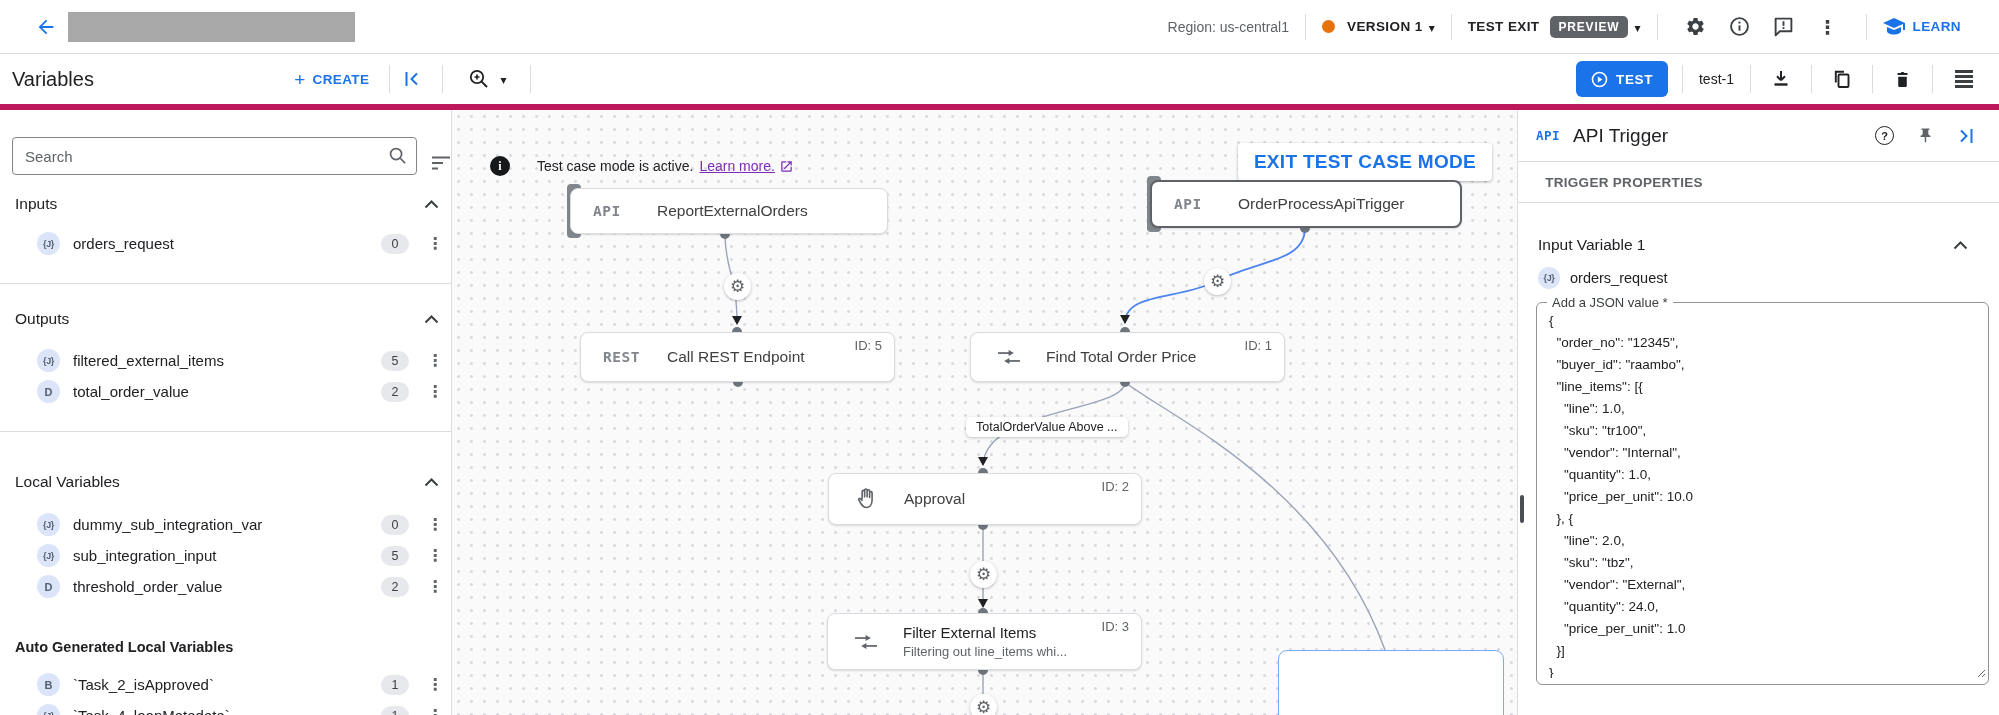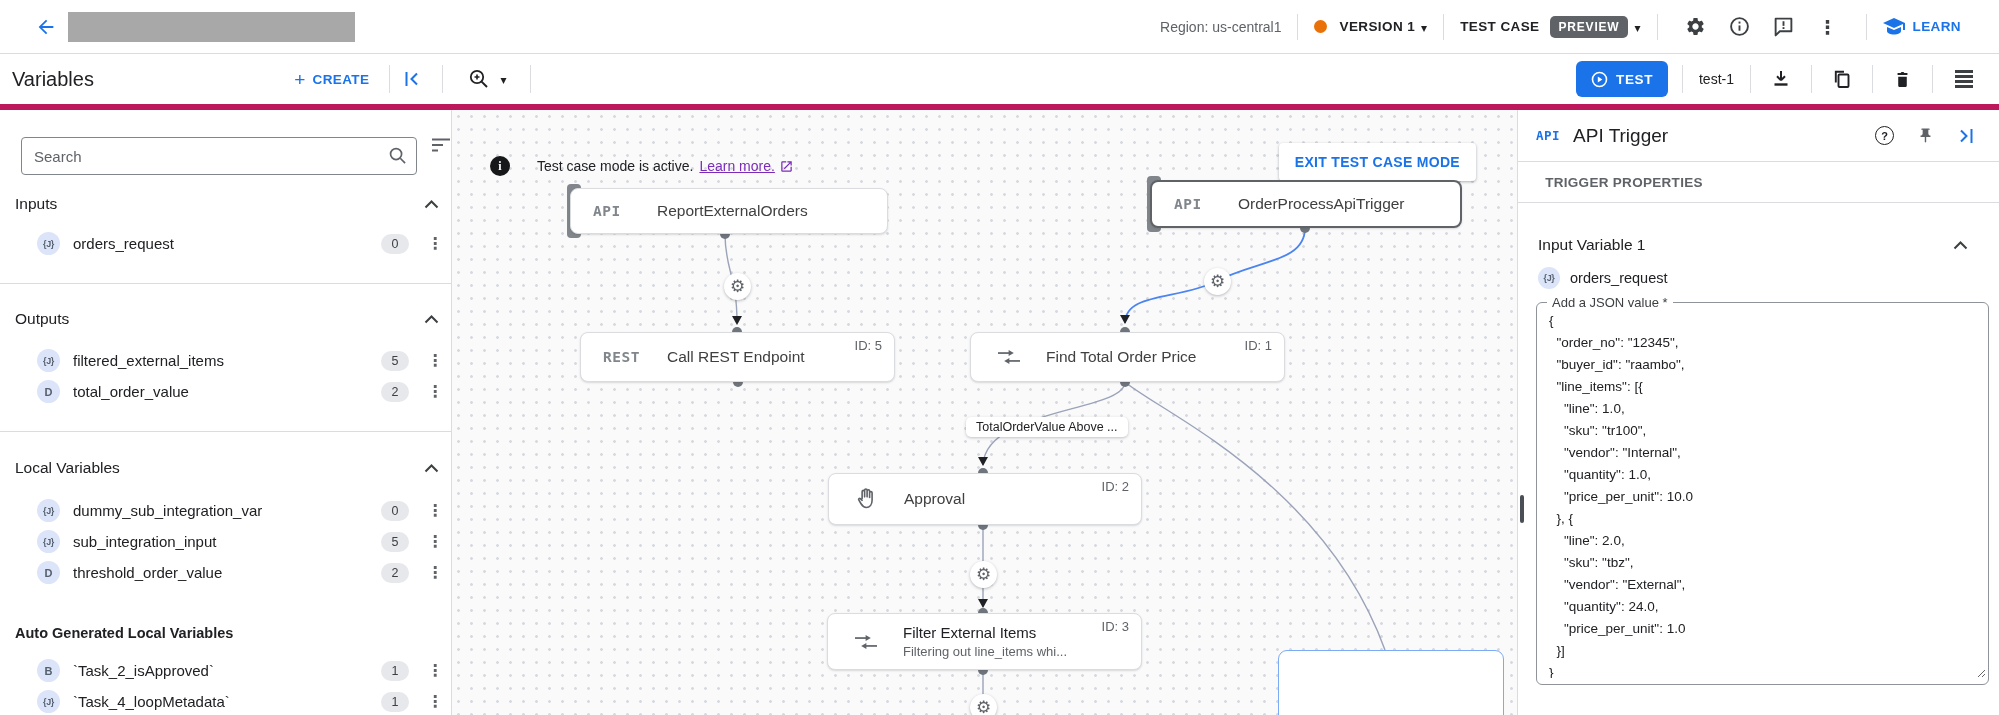"TEST CASE" span.bold-label { text: CASE -> EXIT }
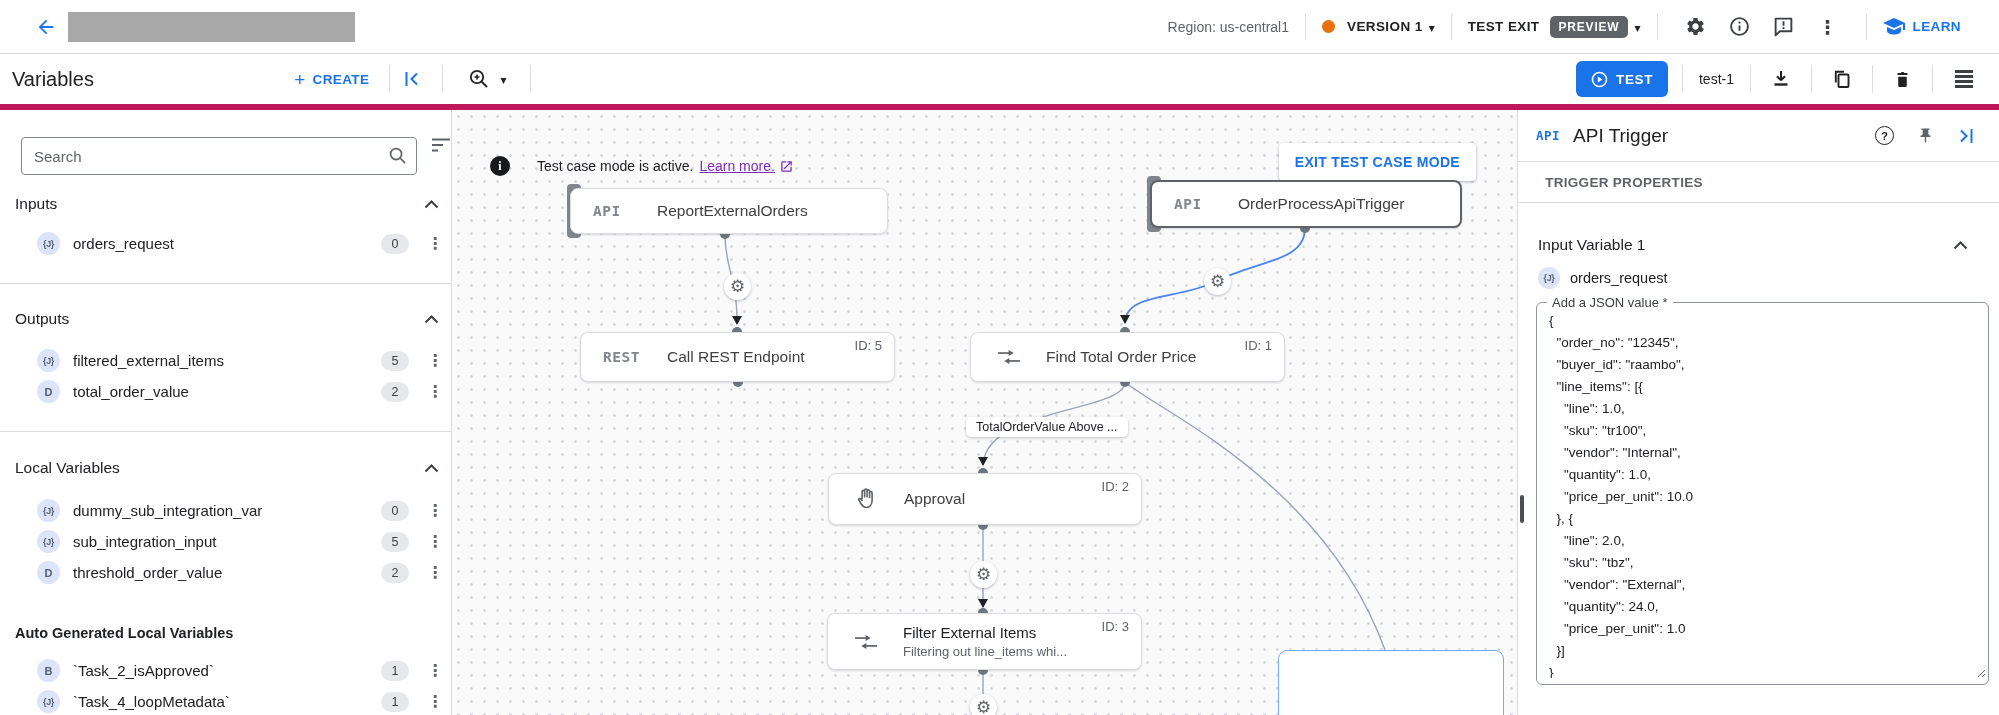"Search" .search-row { align-items: flex-start -> flex-end; margin: 27px 0 0 21px -> 27px 0 0 12px }
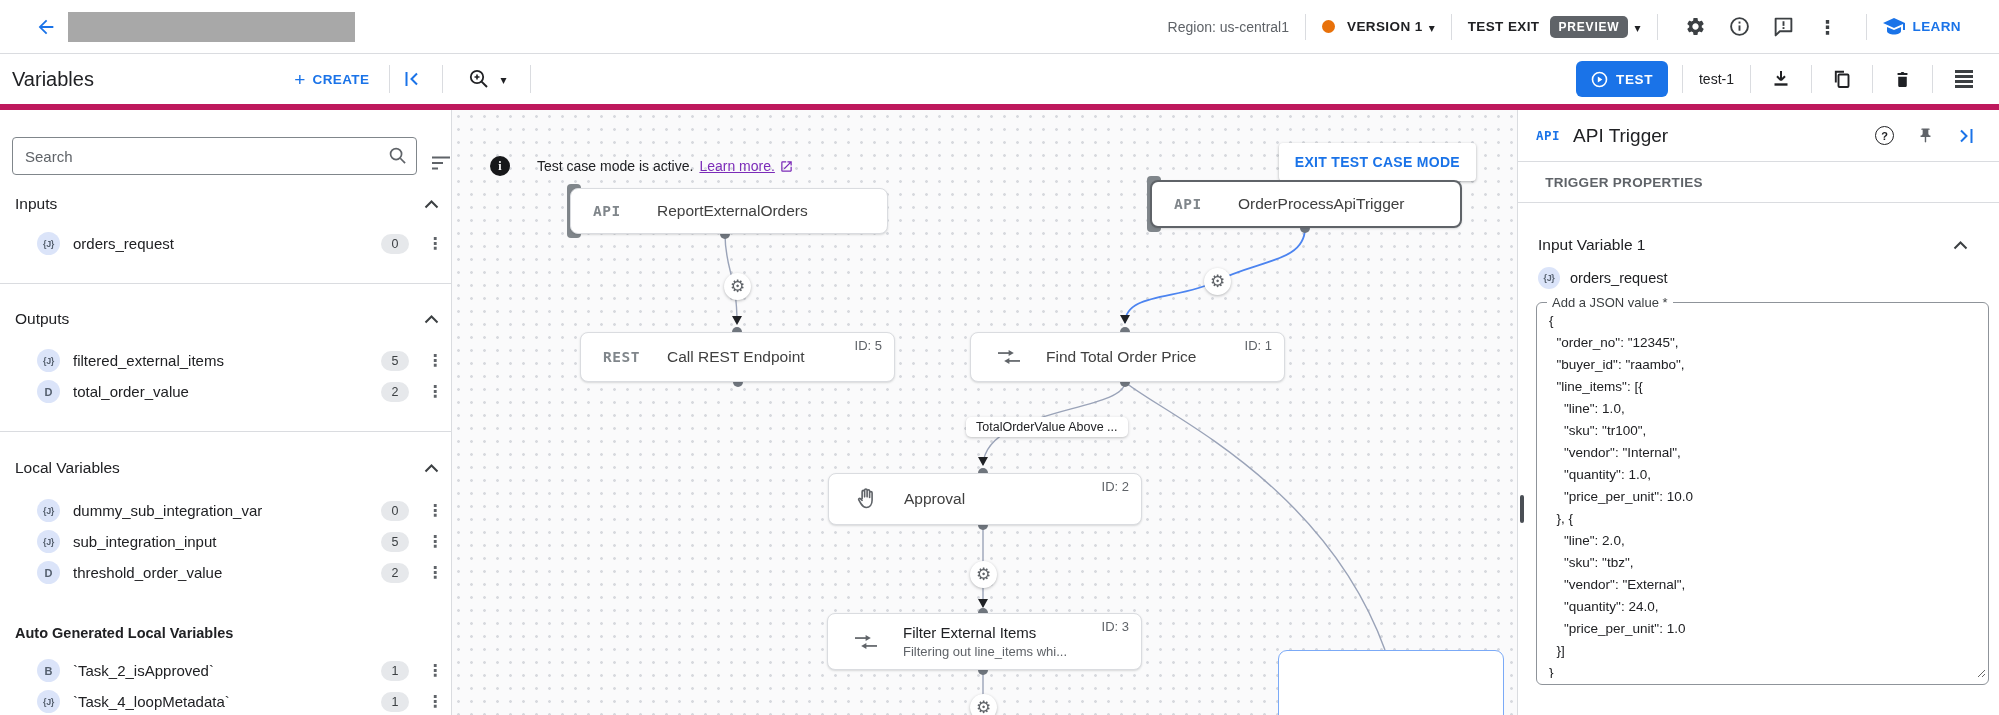"EXIT TEST CASE MODE" .exit-btn { font-size: 14px -> 19px; right: 41px -> 25px }
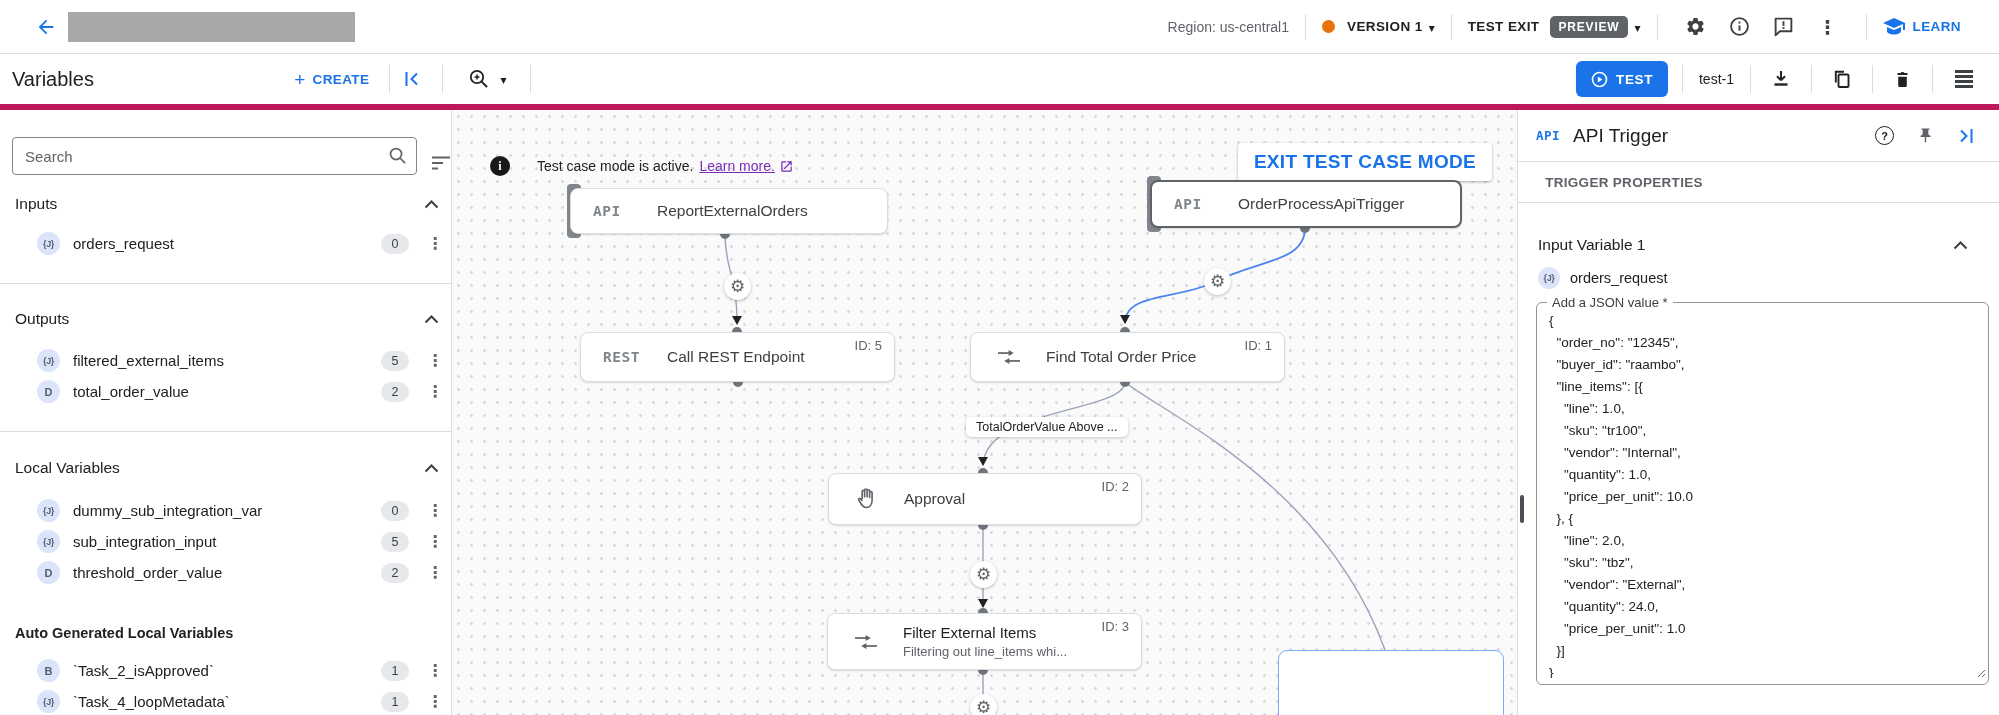"Local Variables" div.sec-head { margin-top: 27px -> 41px }
